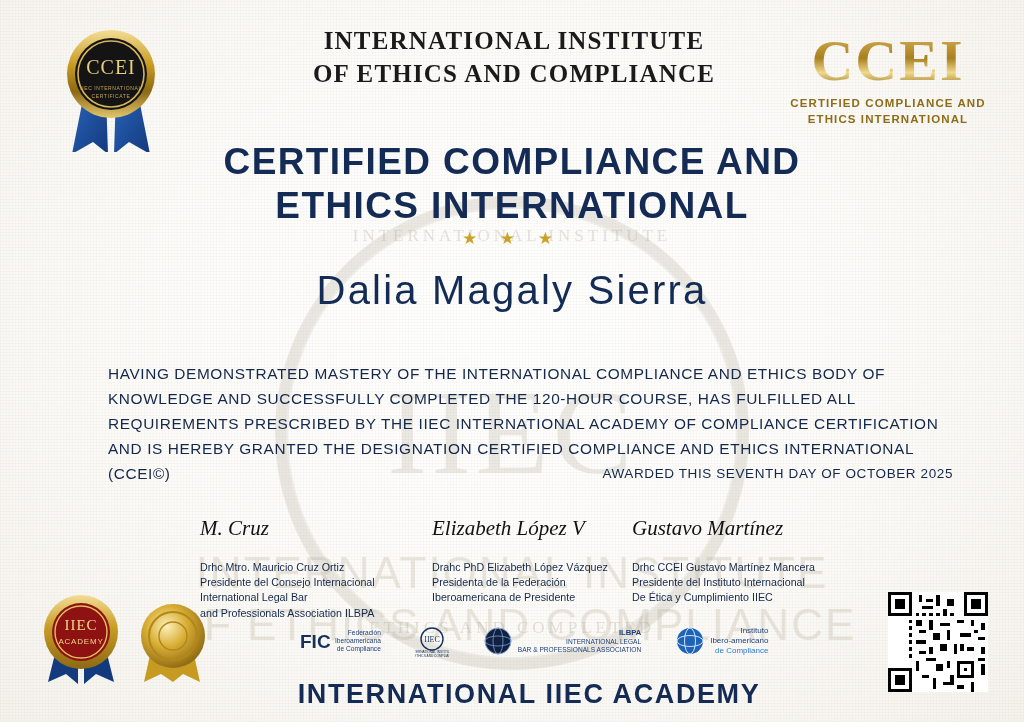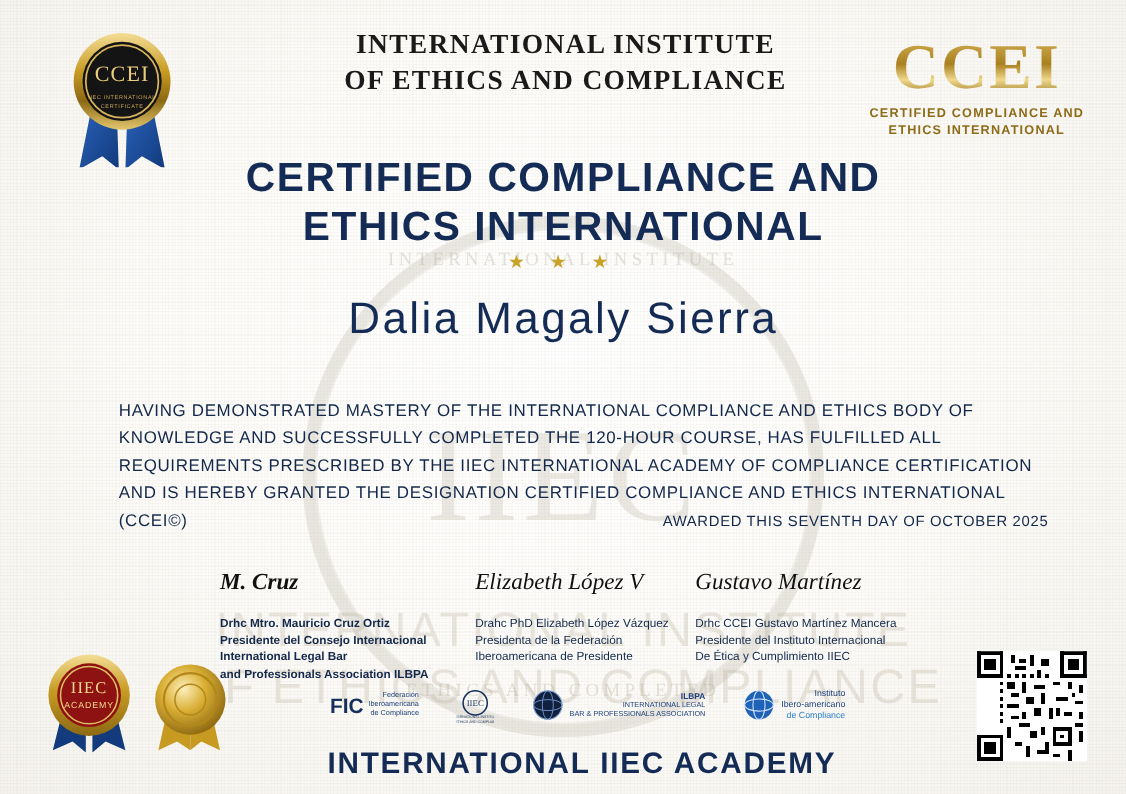"M. Cruz" #sig-1 { font-weight: bold -> none }
